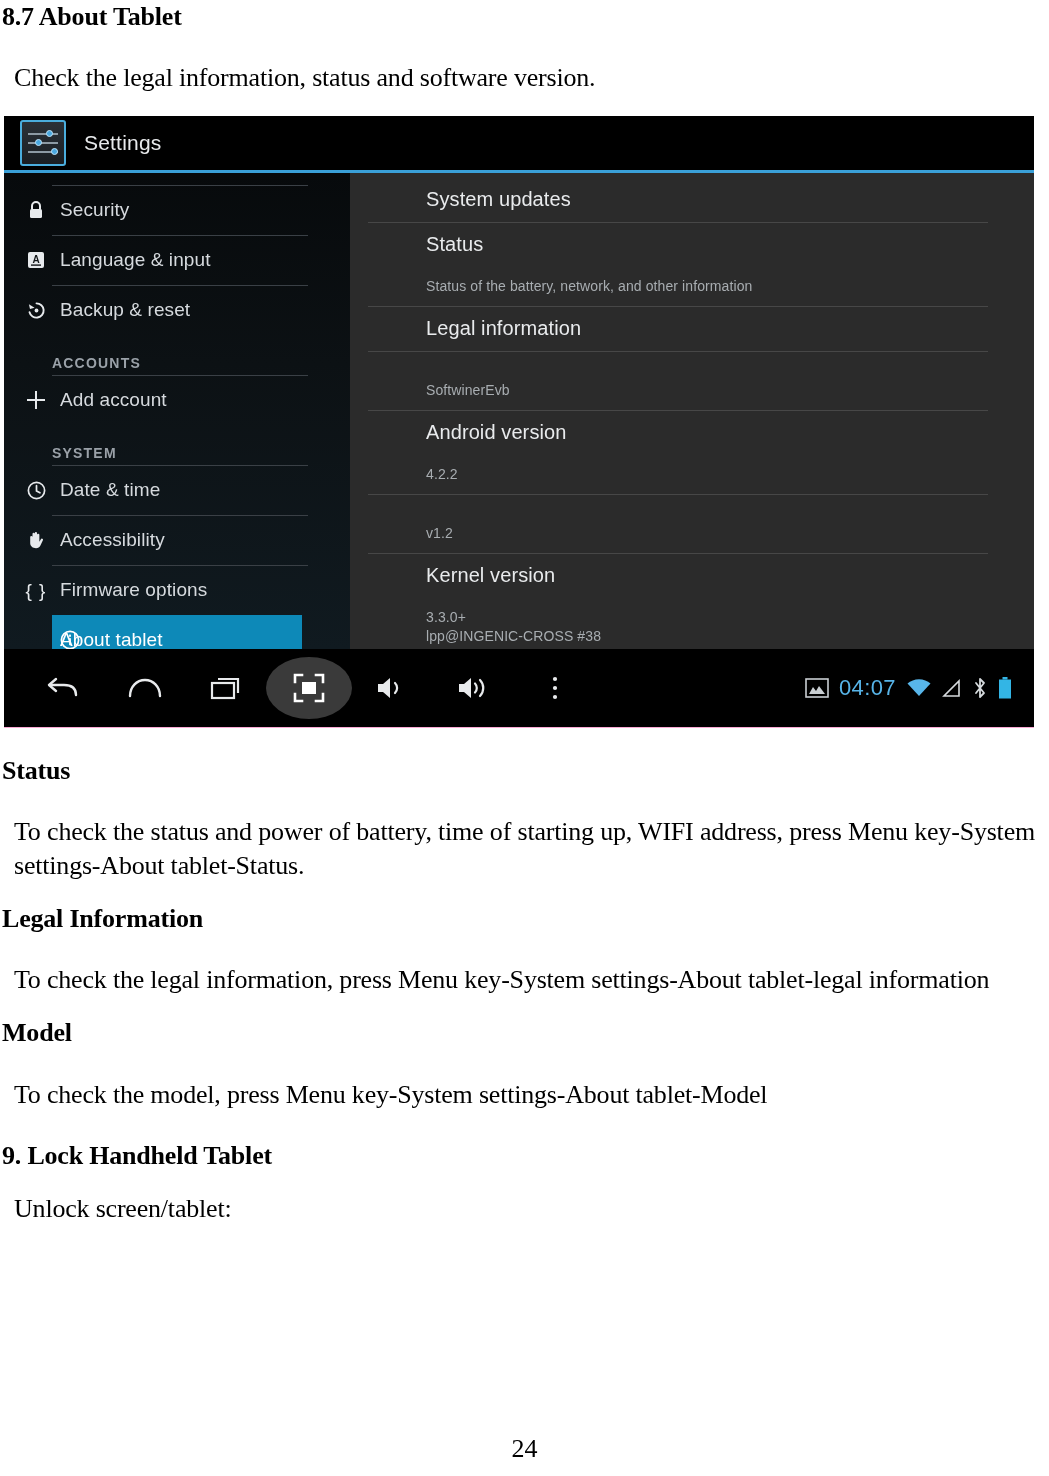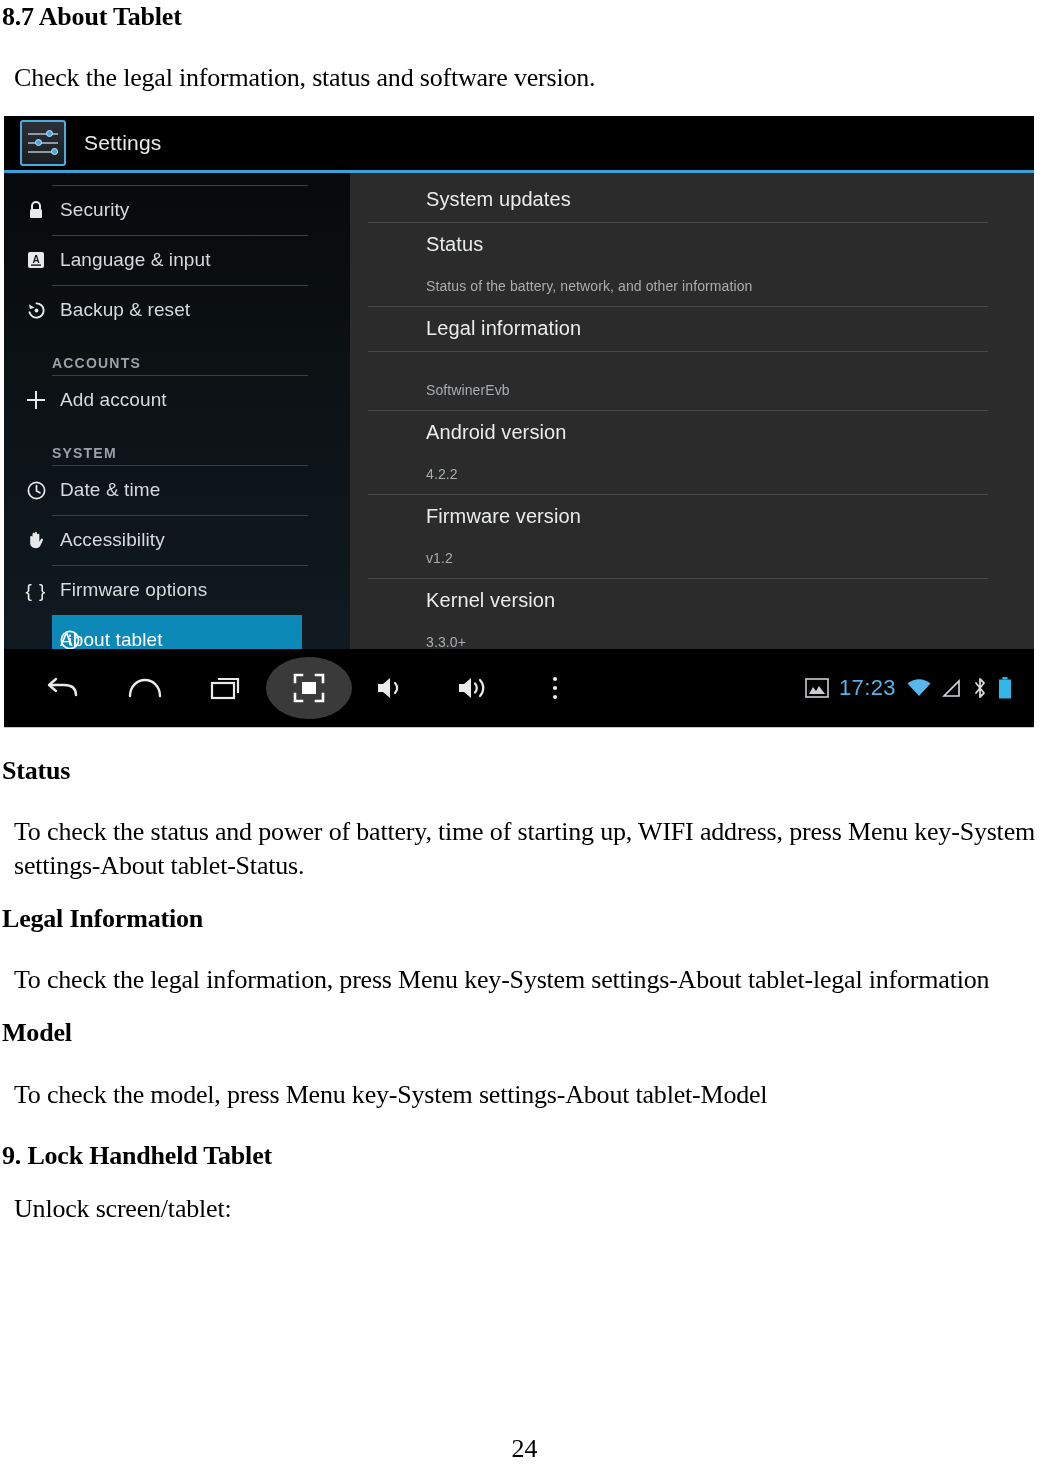"Firmware version" div.c-title { html: <div>Firmware version</div> -> none }
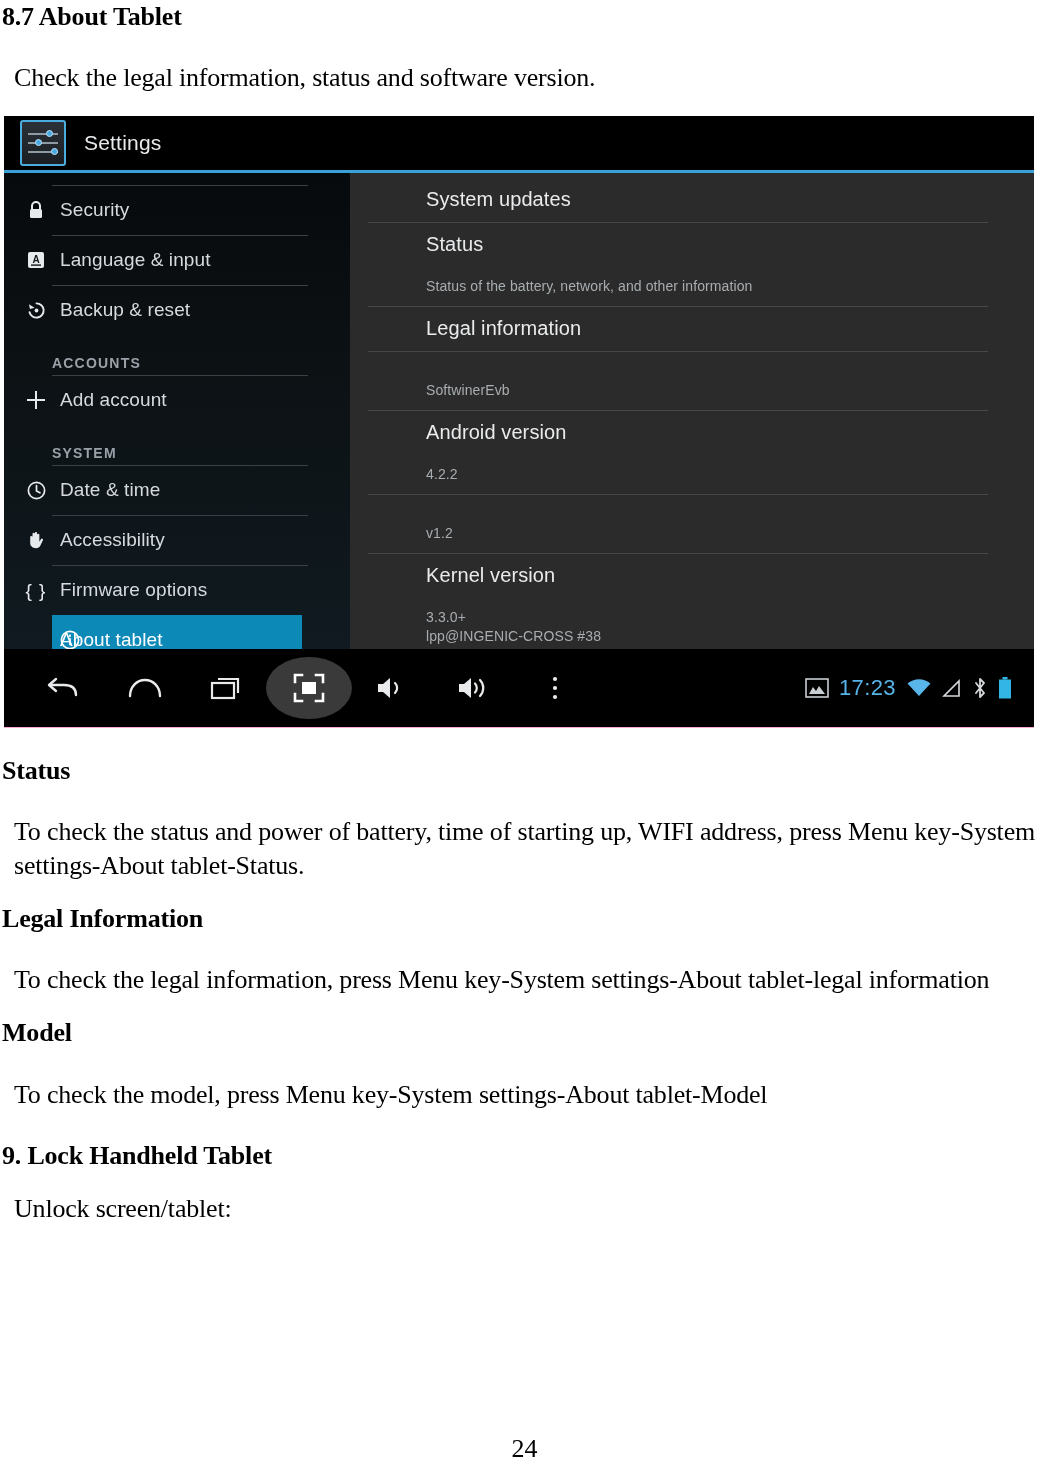"17:23" span.clock { text: 17:23 -> 04:07 }
